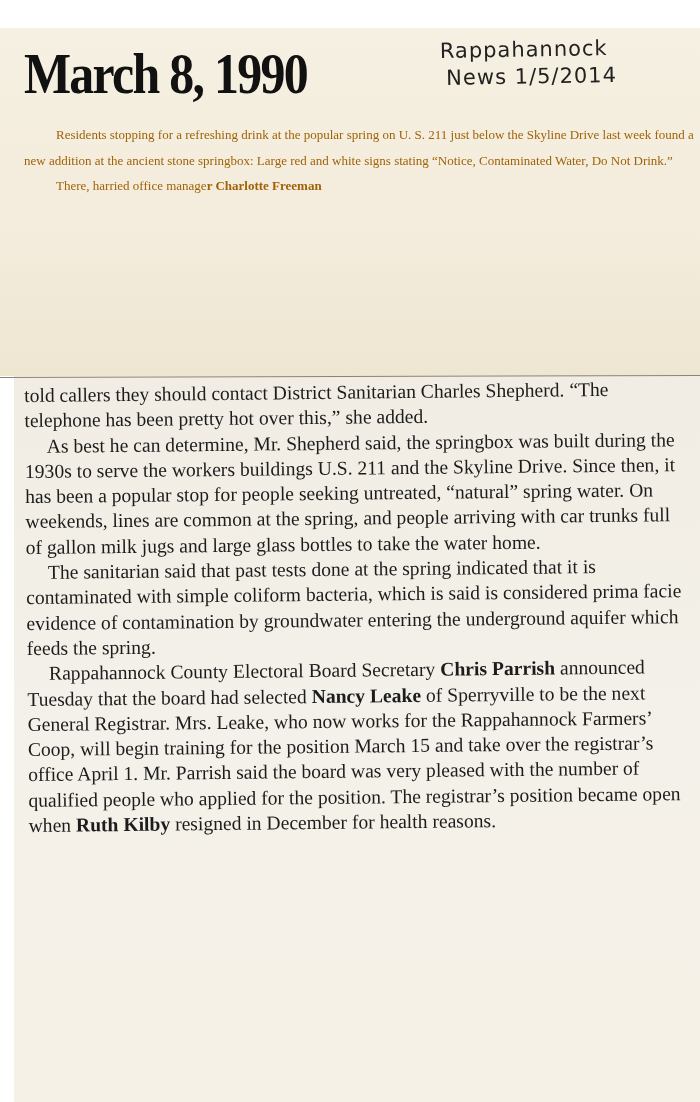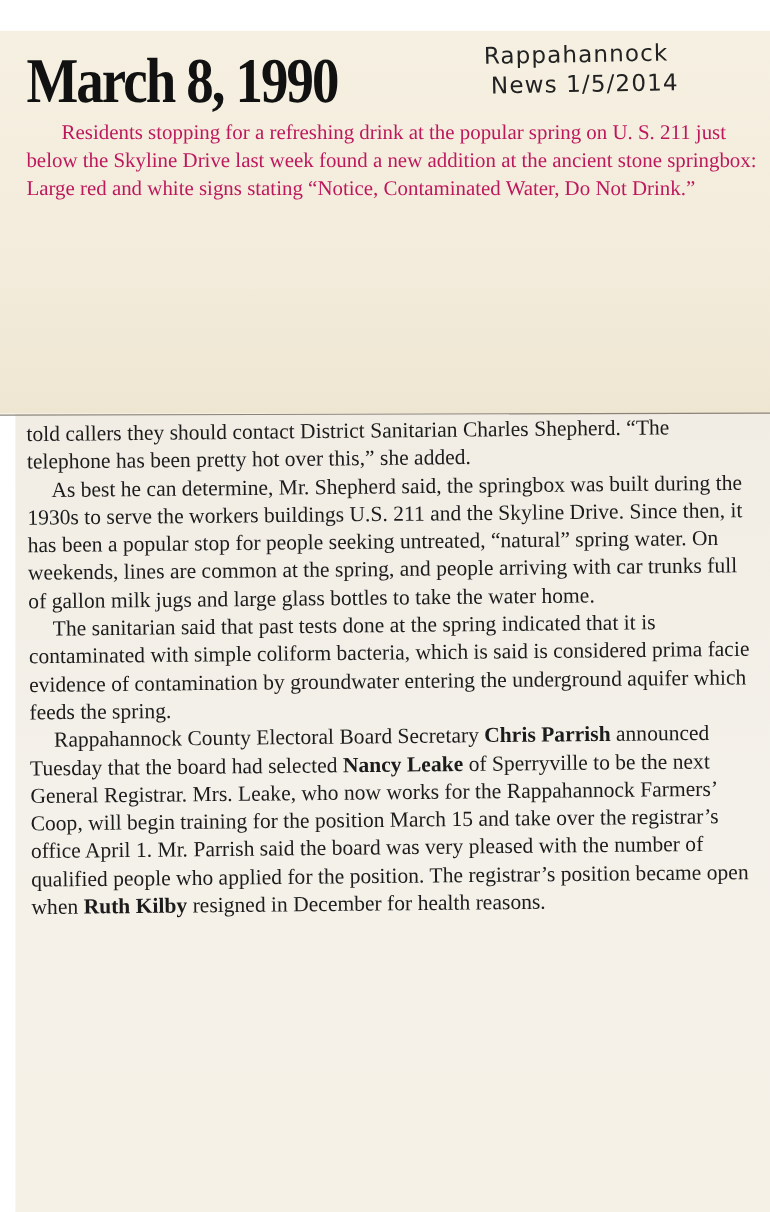"Residents stopping for a refreshing" .article { color: #be185d -> #a16207; font-size: 19px -> 13px; top: 108px -> 122px }
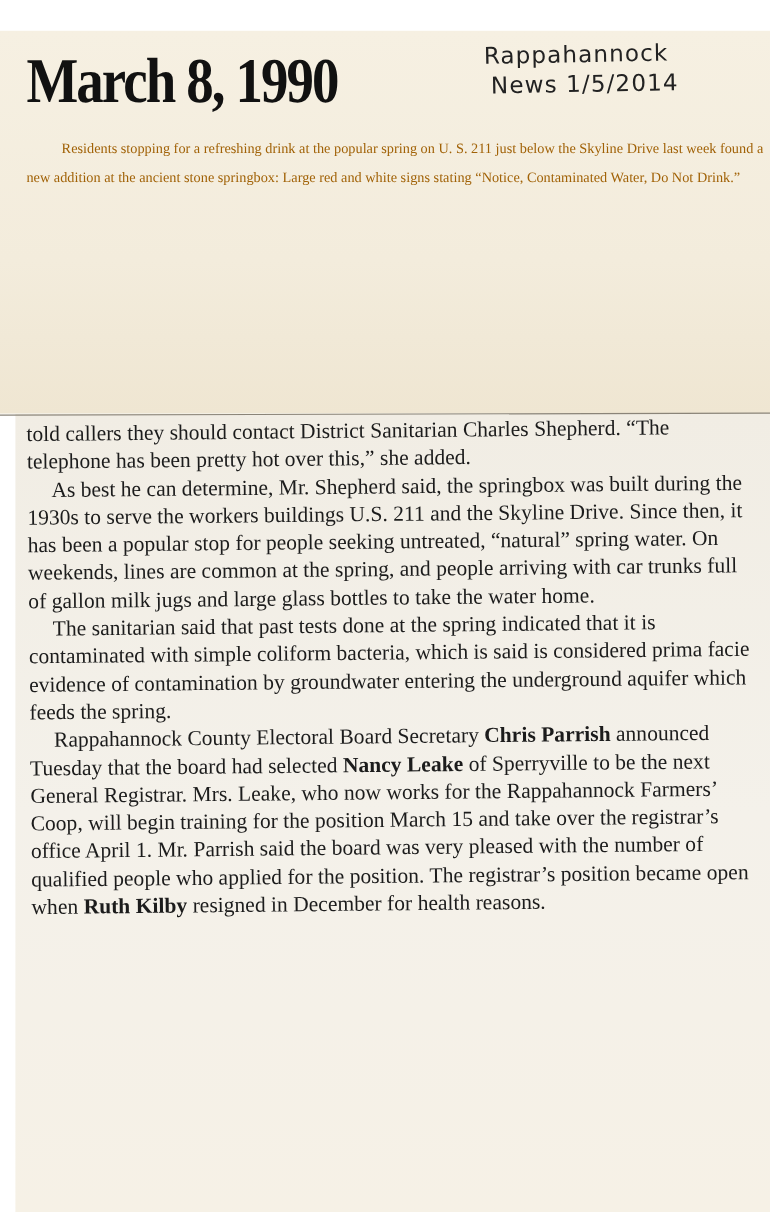"There, harried office manager Charlotte" p { html: none -> <p> <span>There, harried office manage</span><b>r Charlotte Freeman</b> </p> }
